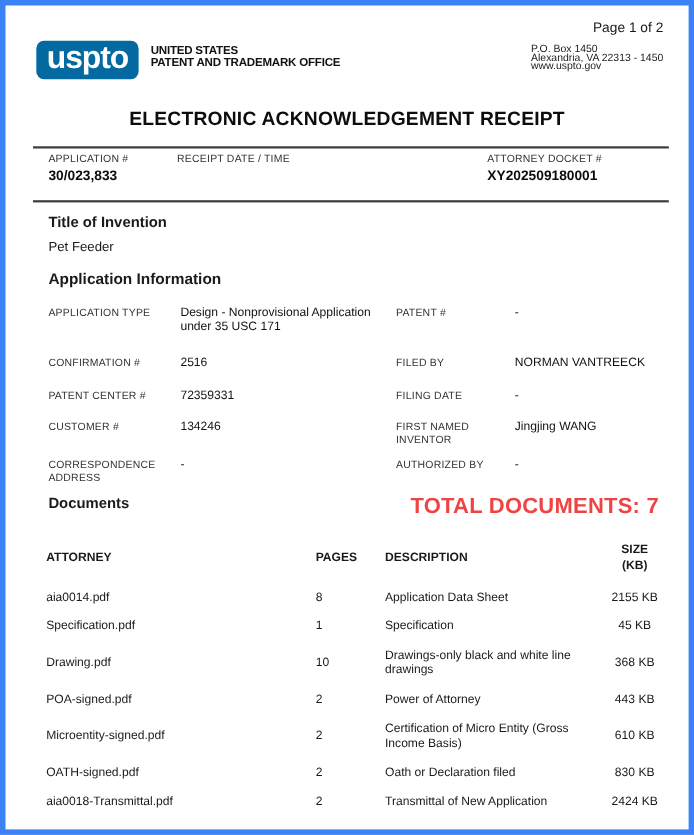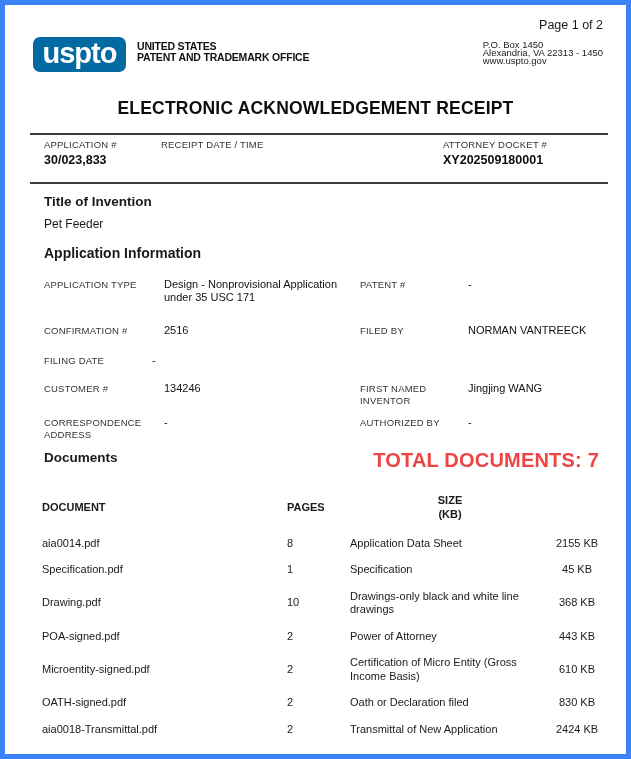"PATENT CENTER #" div.field-pair { html: none -> <div> <div>PATENT CENTER #</div> <div>72359331</div> </div> }
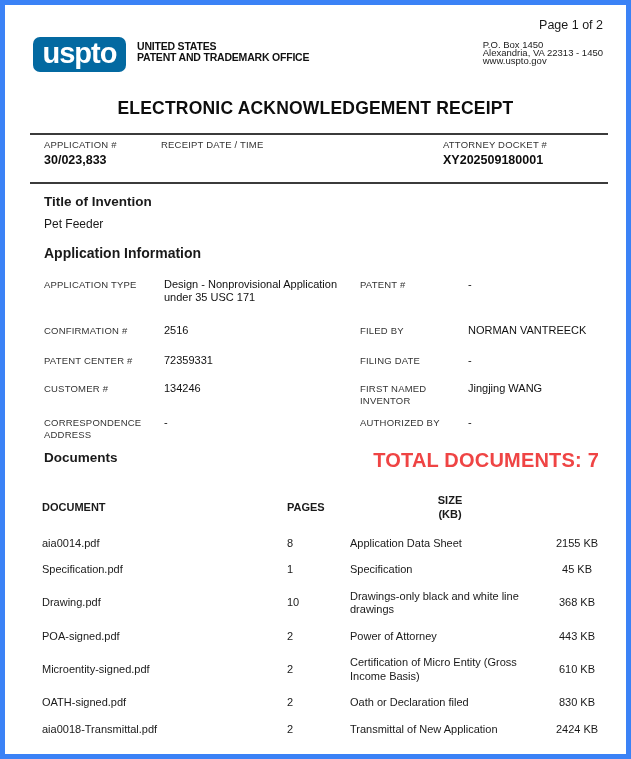"DOCUMENT" div { text: DOCUMENT -> ATTORNEY }
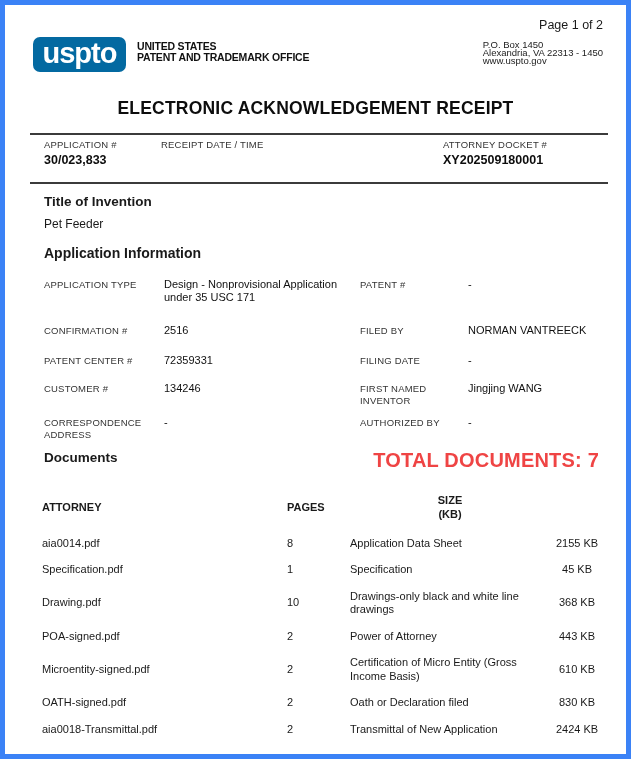"DESCRIPTION" div { html: none -> <div>DESCRIPTION</div> }
